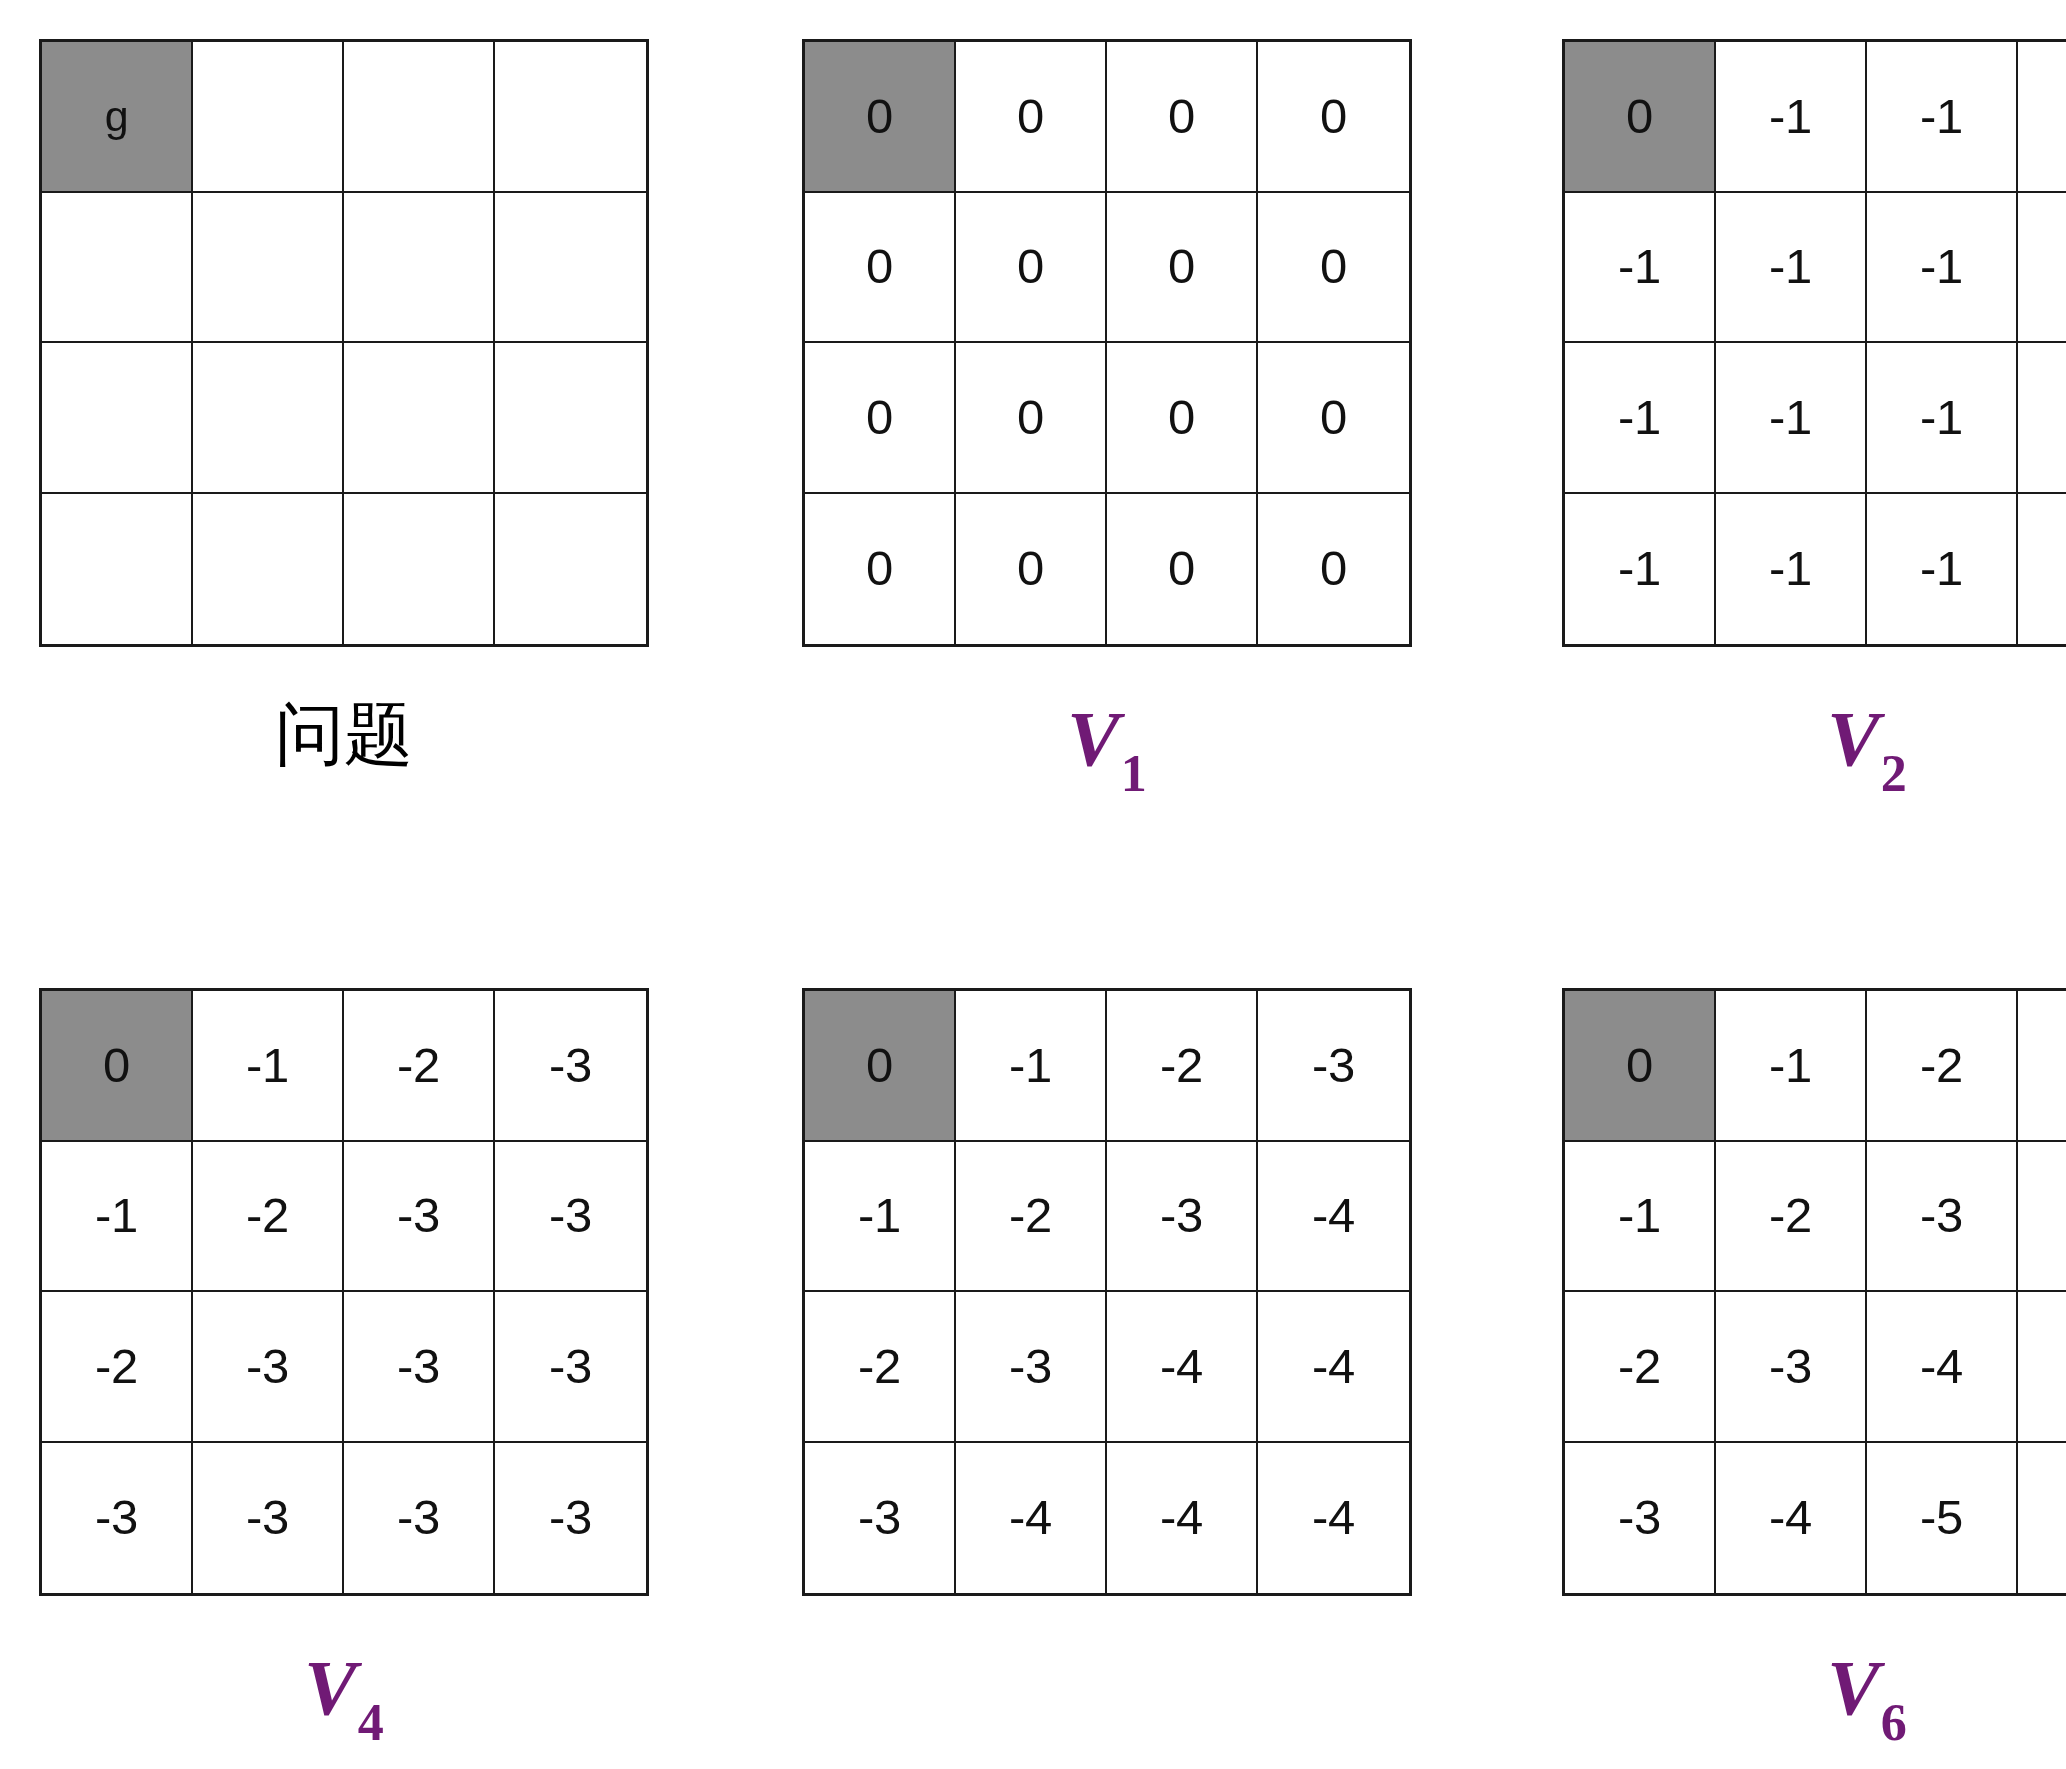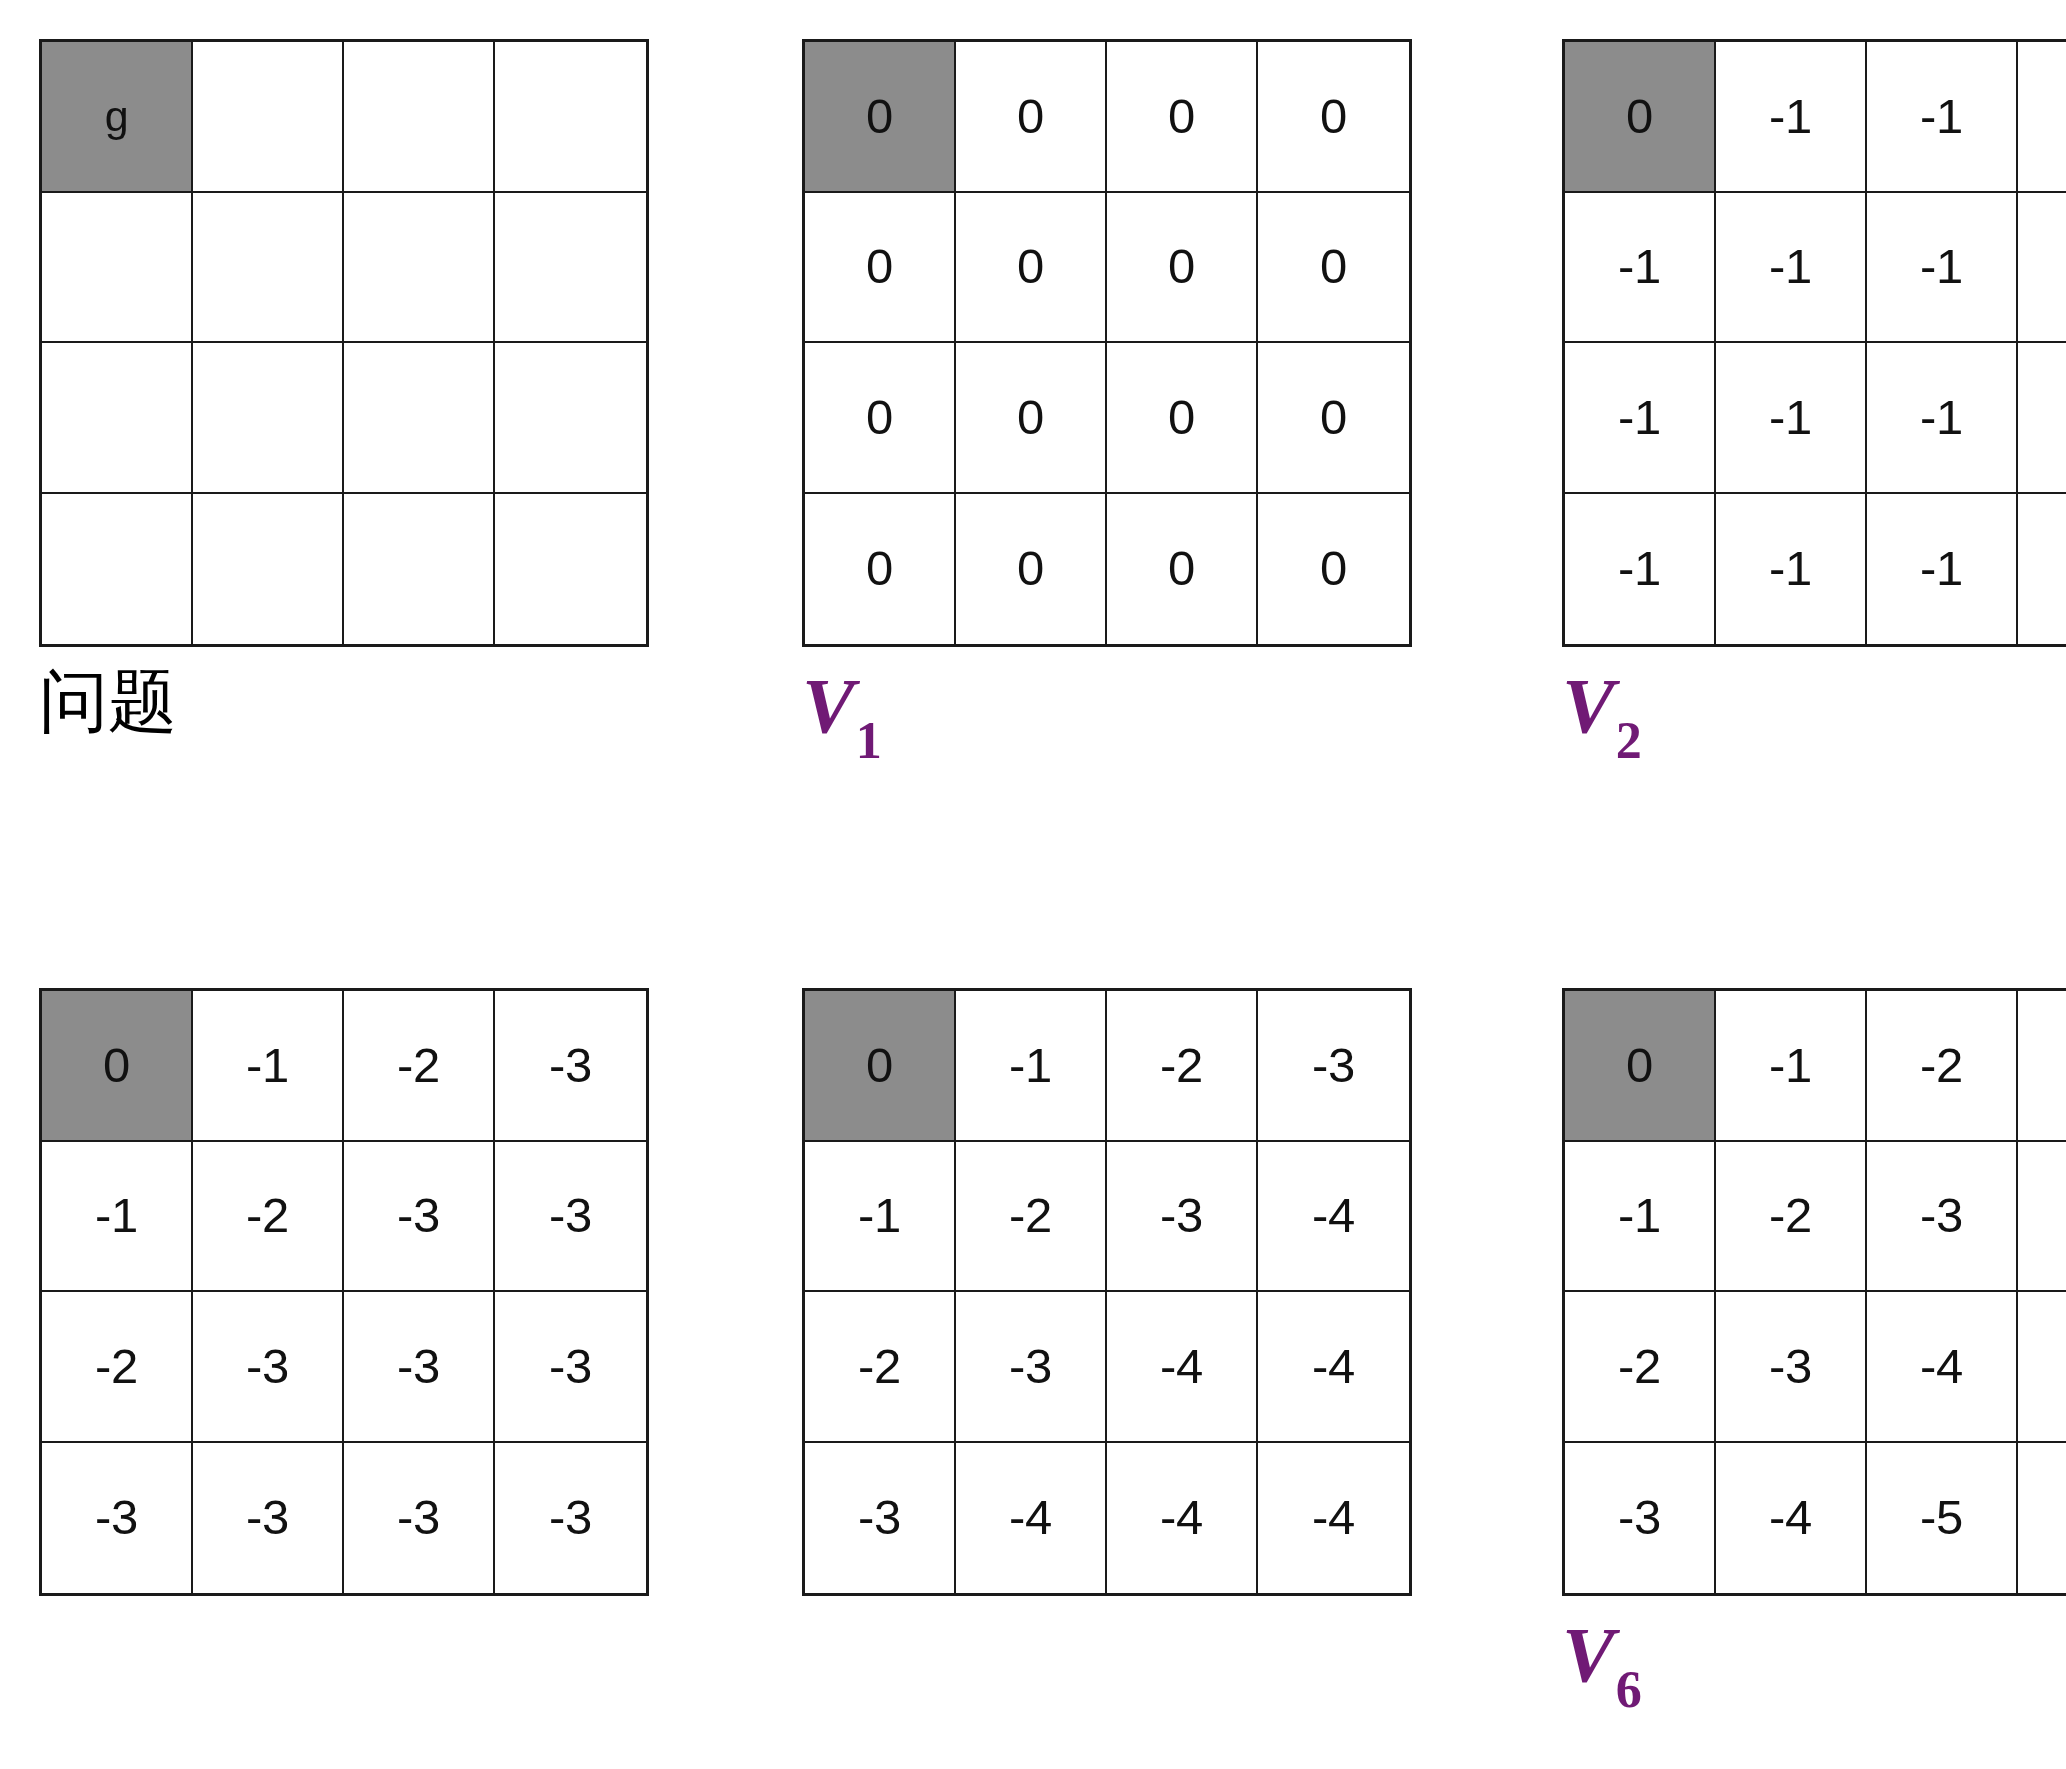"问题" .caption { margin-top: none -> 33px; text-align: none -> center }
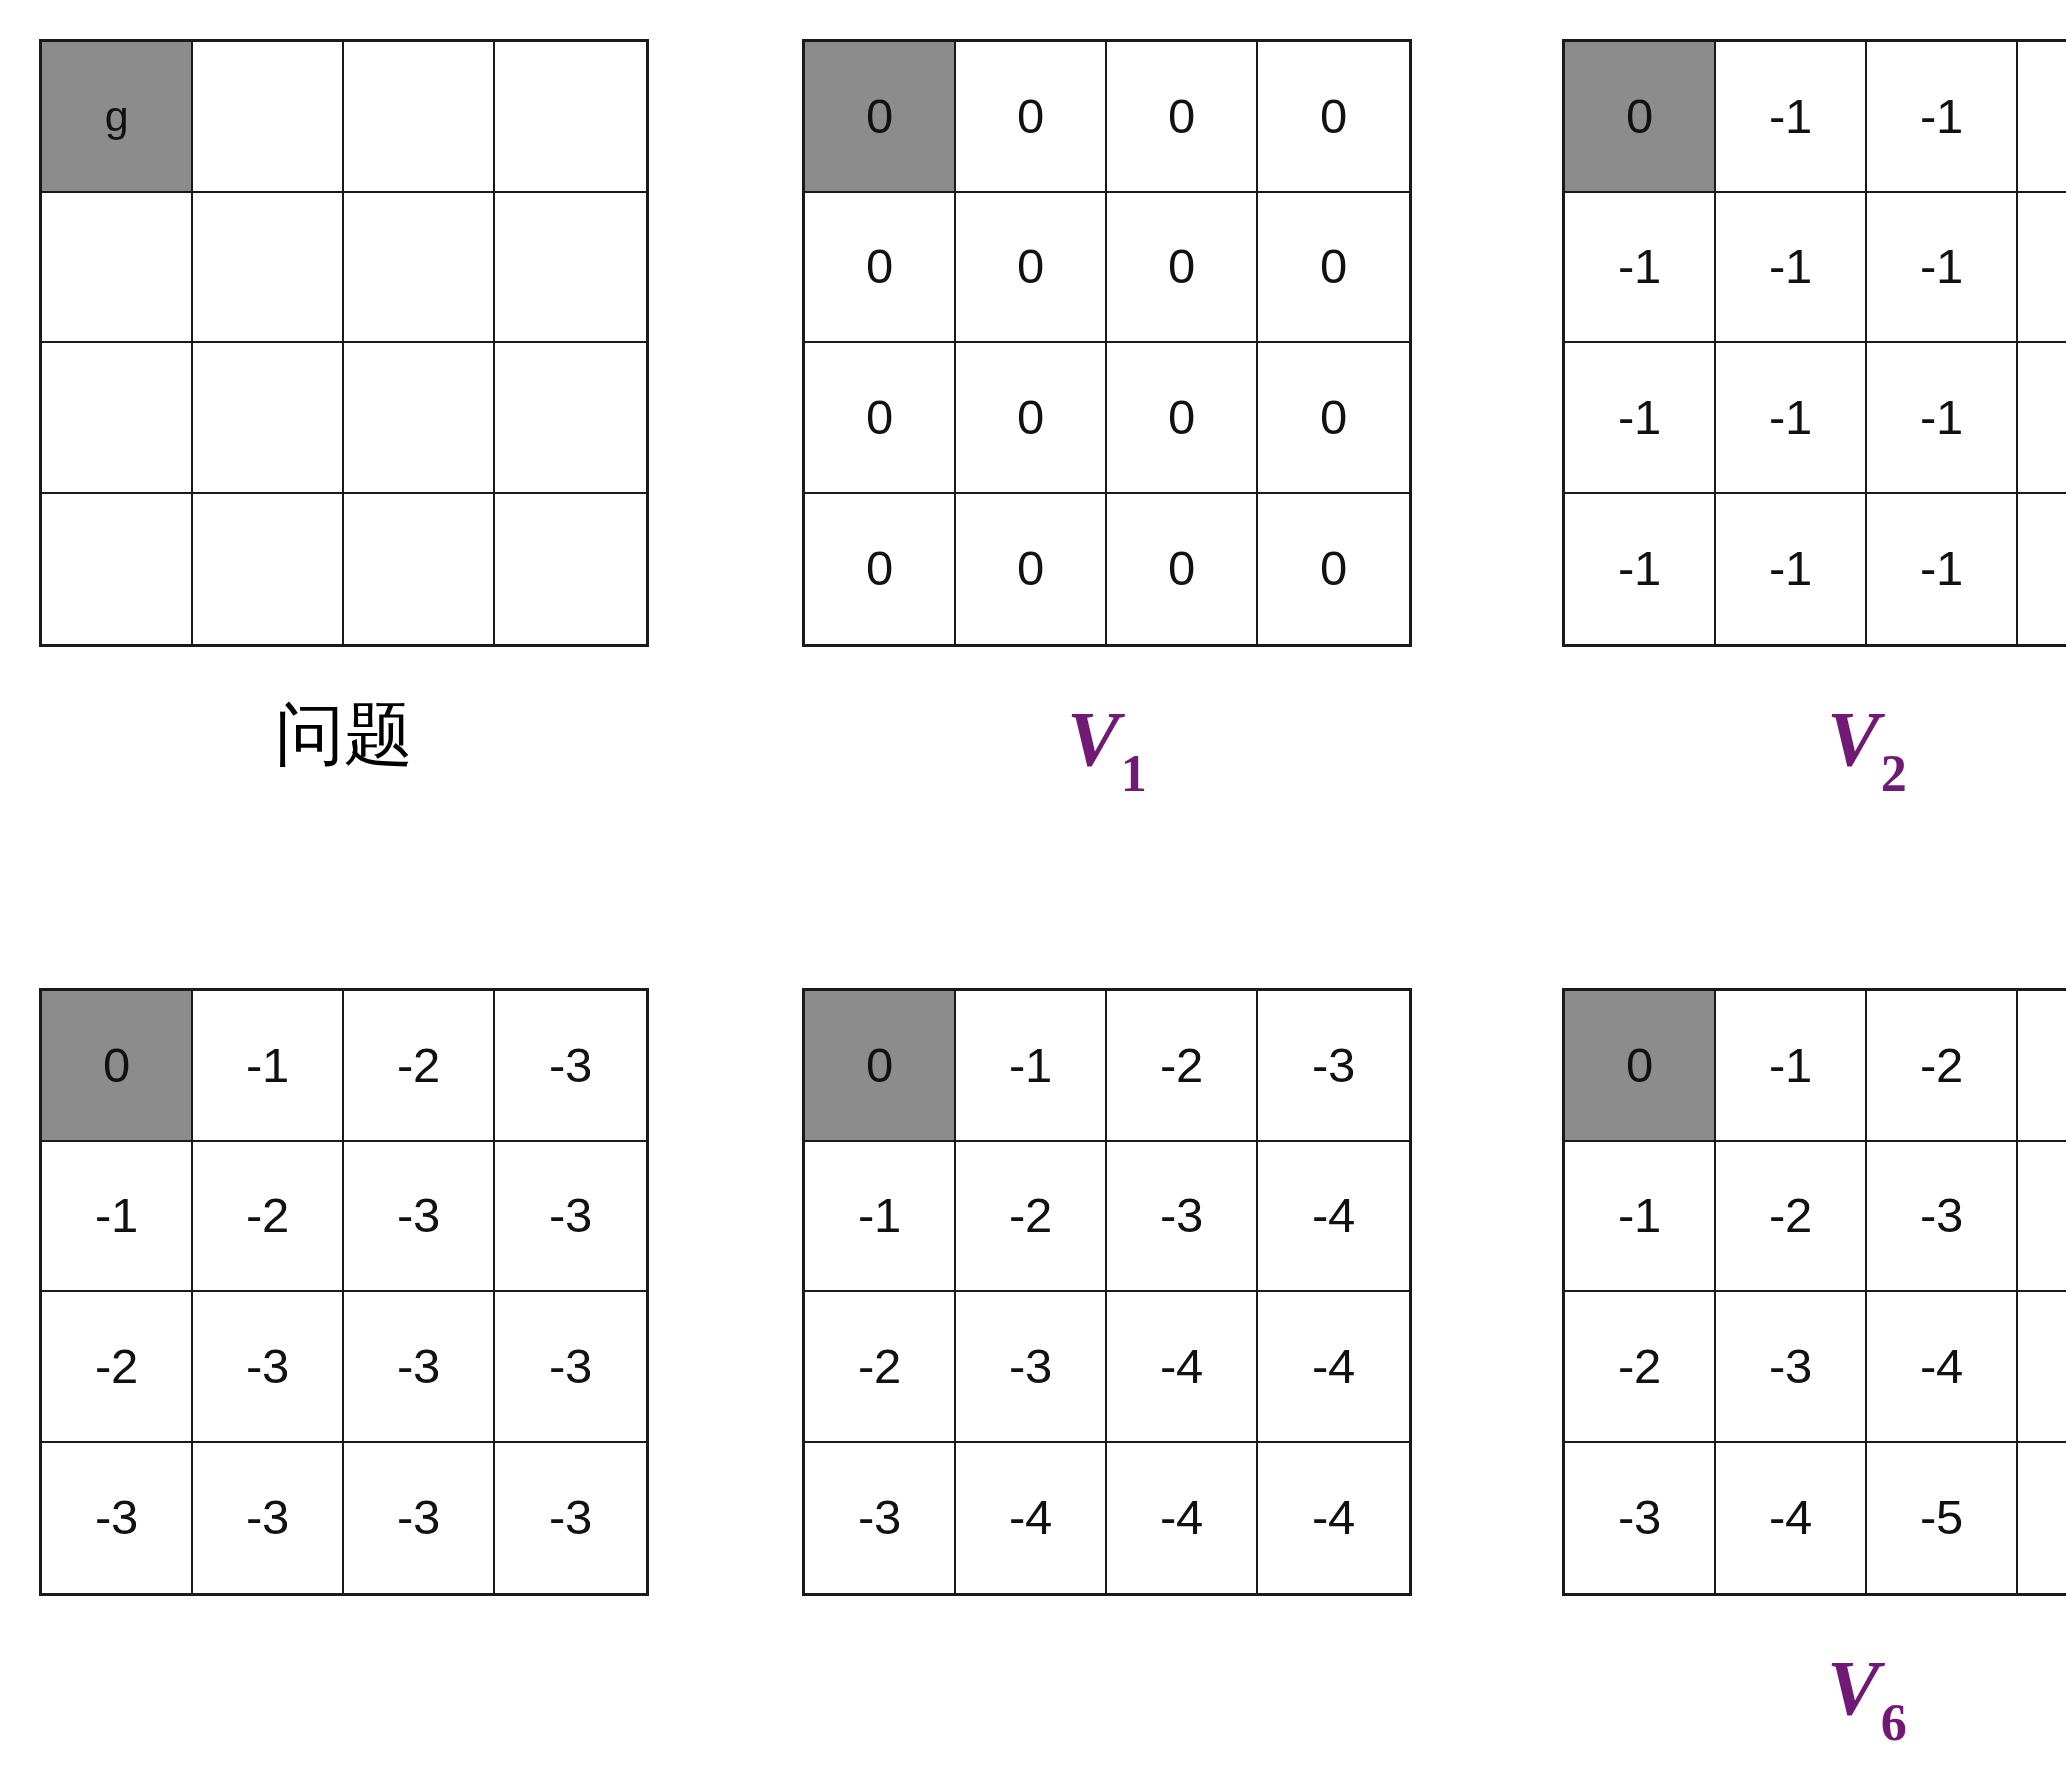"V4" div.caption { html: none -> <div><span><span>V</span><span>4</span></span></div> }
